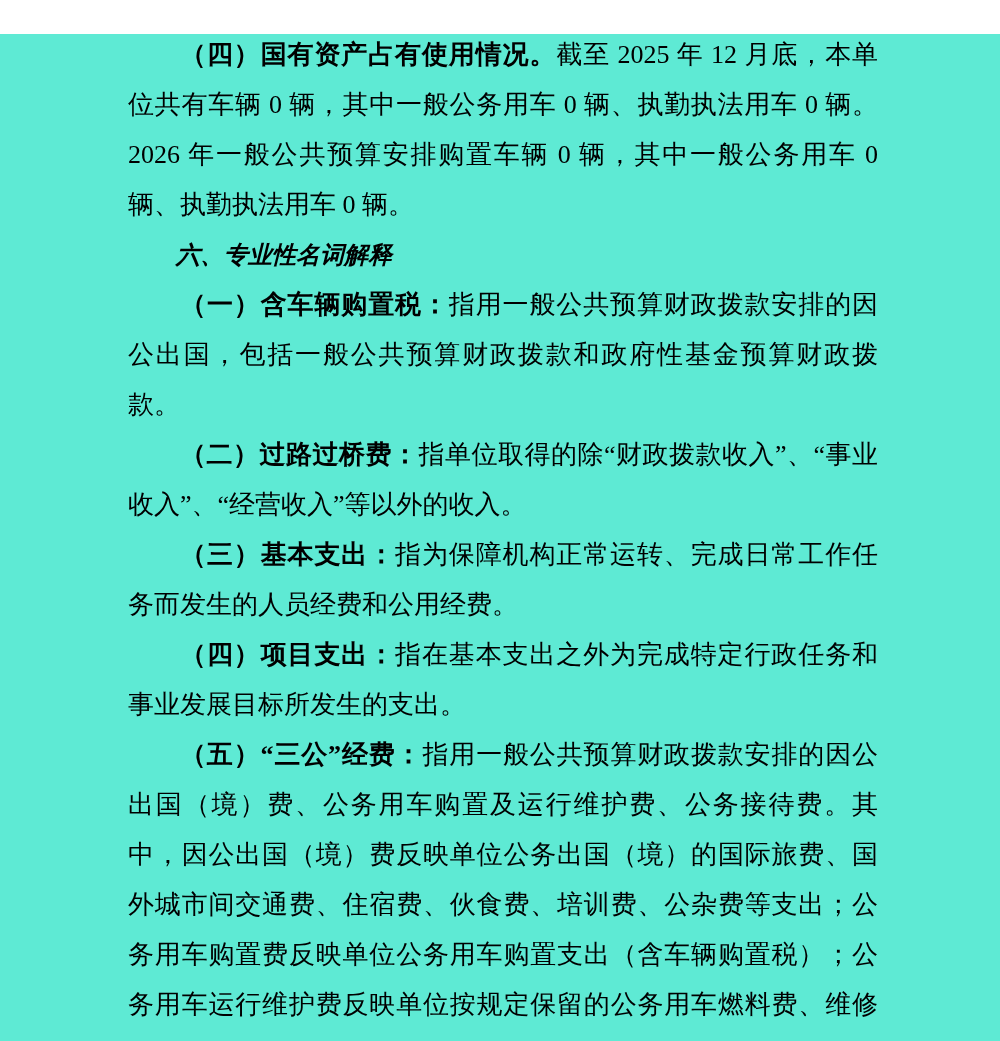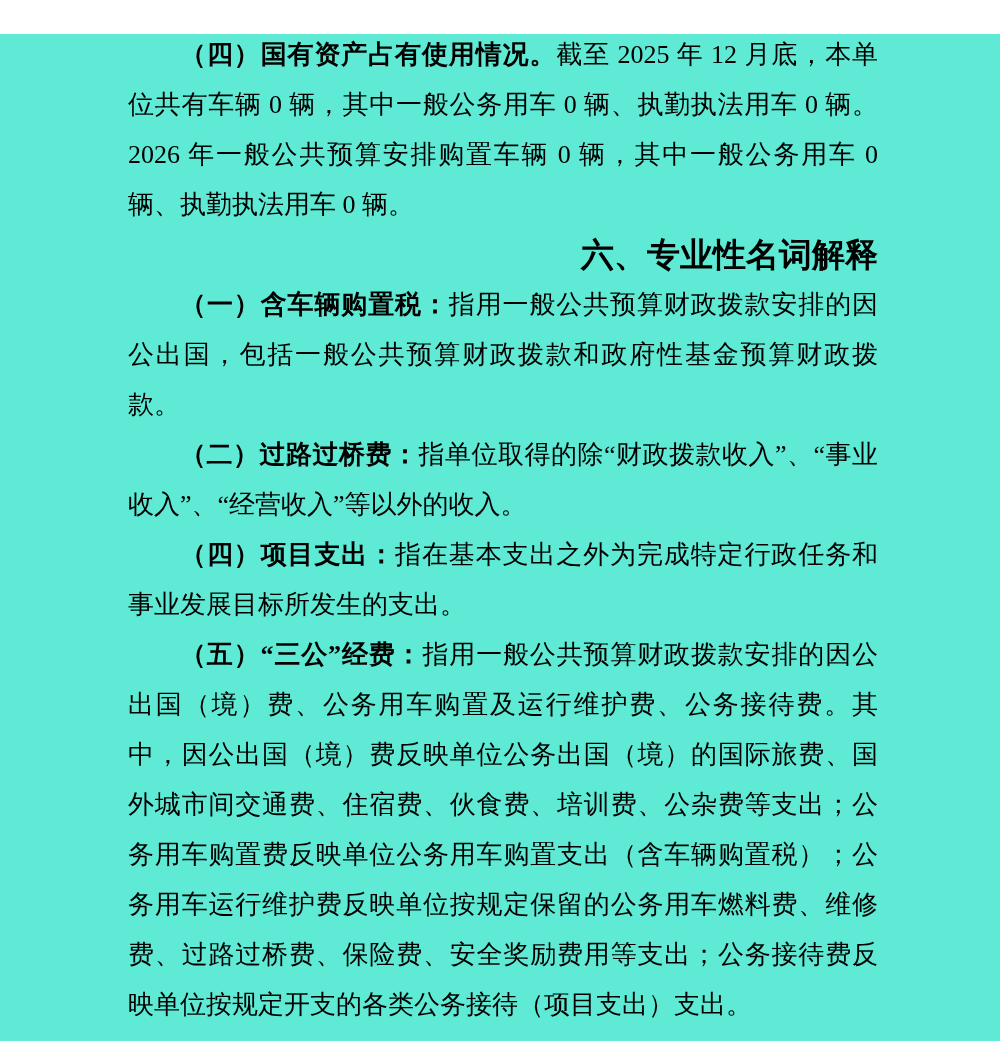"六、专业性名词解释" .heading { font-size: 33px -> 24px; font-style: none -> italic; text-align: right -> left }
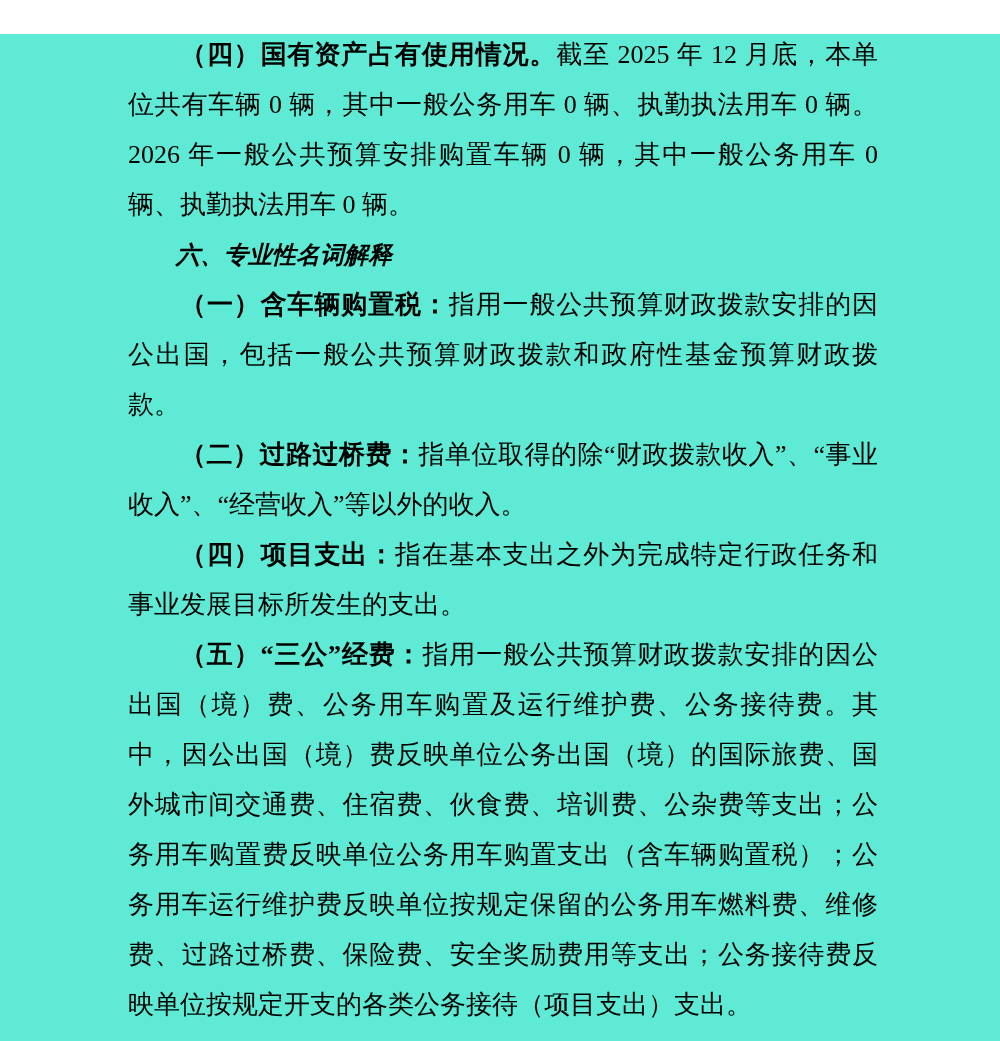"（三）基本支出：指为保障机构正常运转、完成日常工作任务而发生的人员经费和公用经费" p.para { html: none -> <p><span>（三）基本支出：</span><span>指为保障机构正常运转、完成日常工作任务而发生的人员经费和公用经费。</span></p> }
